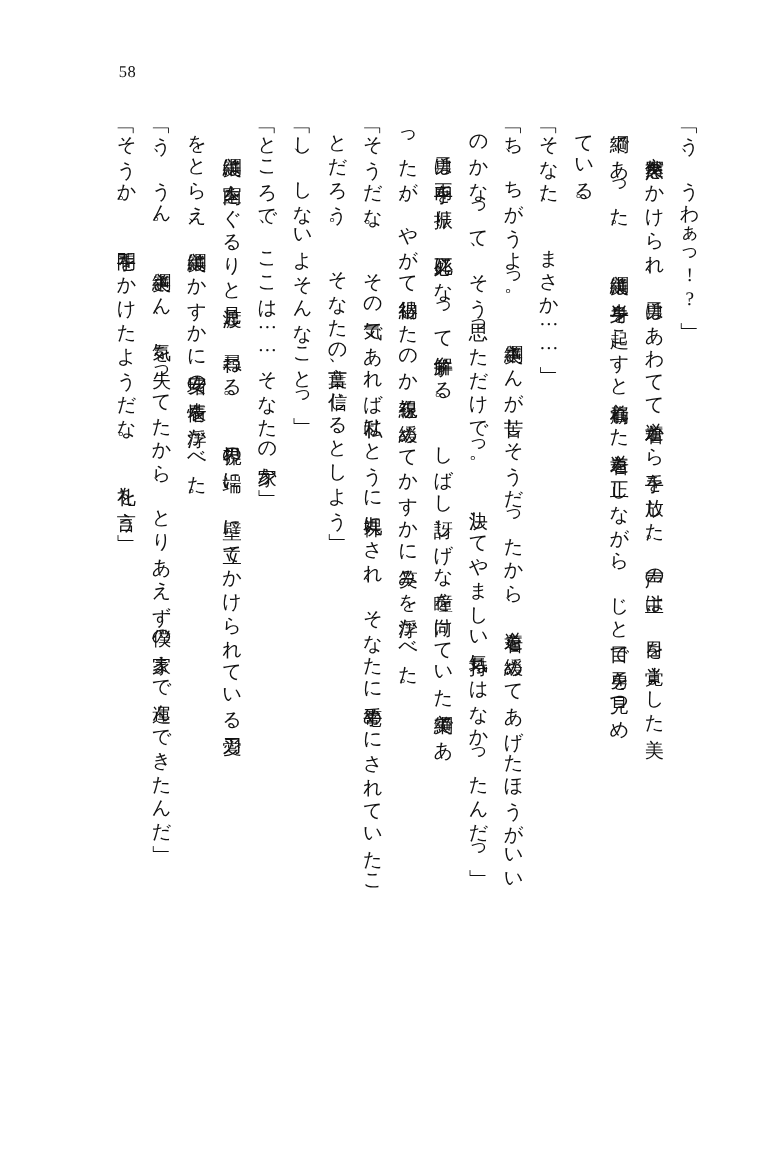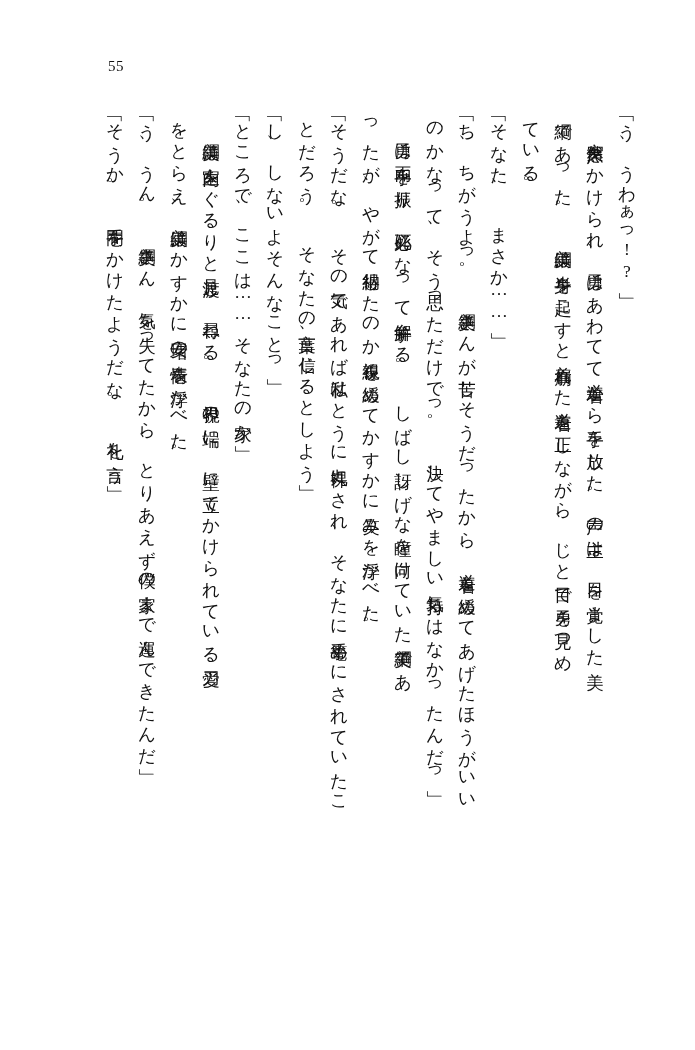"55" div.page-number { text: 55 -> 58 }
